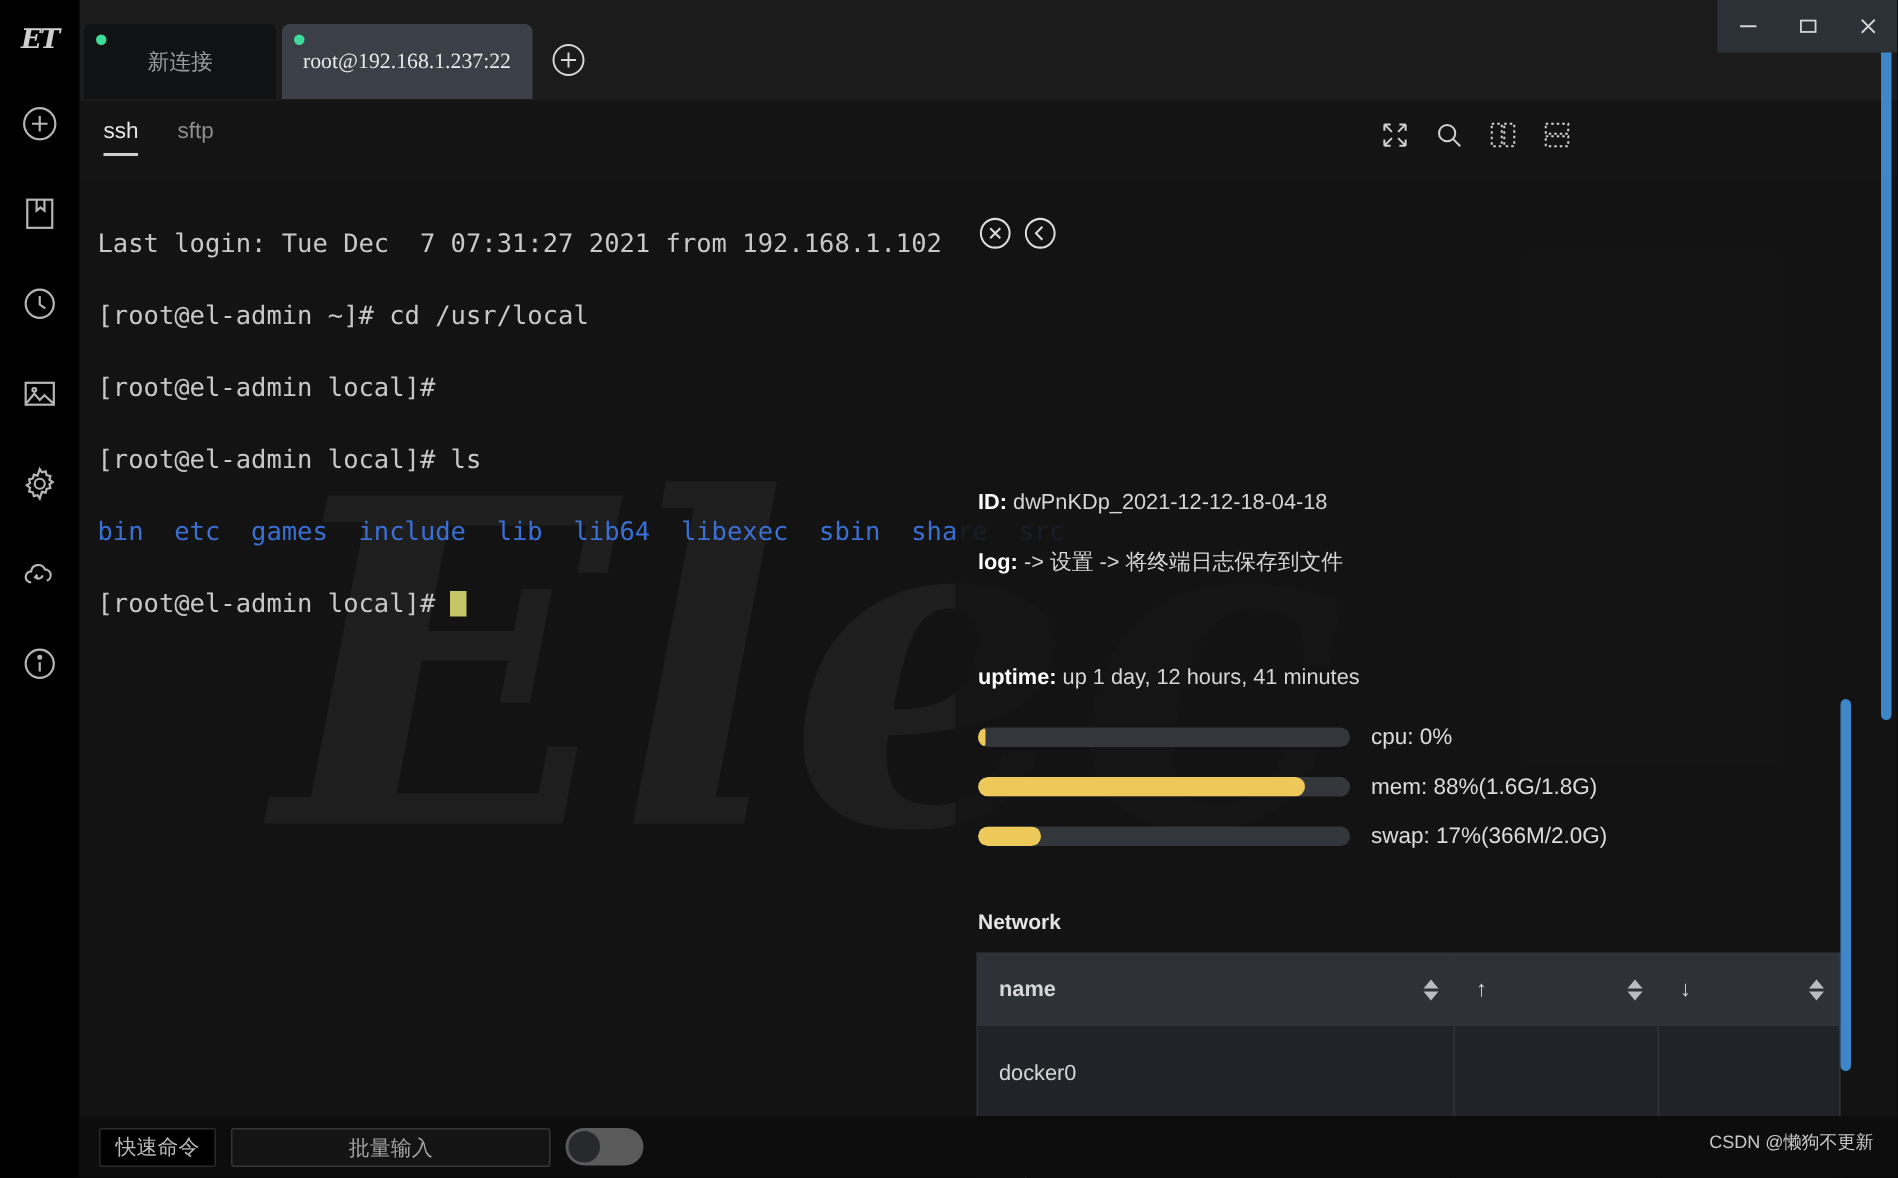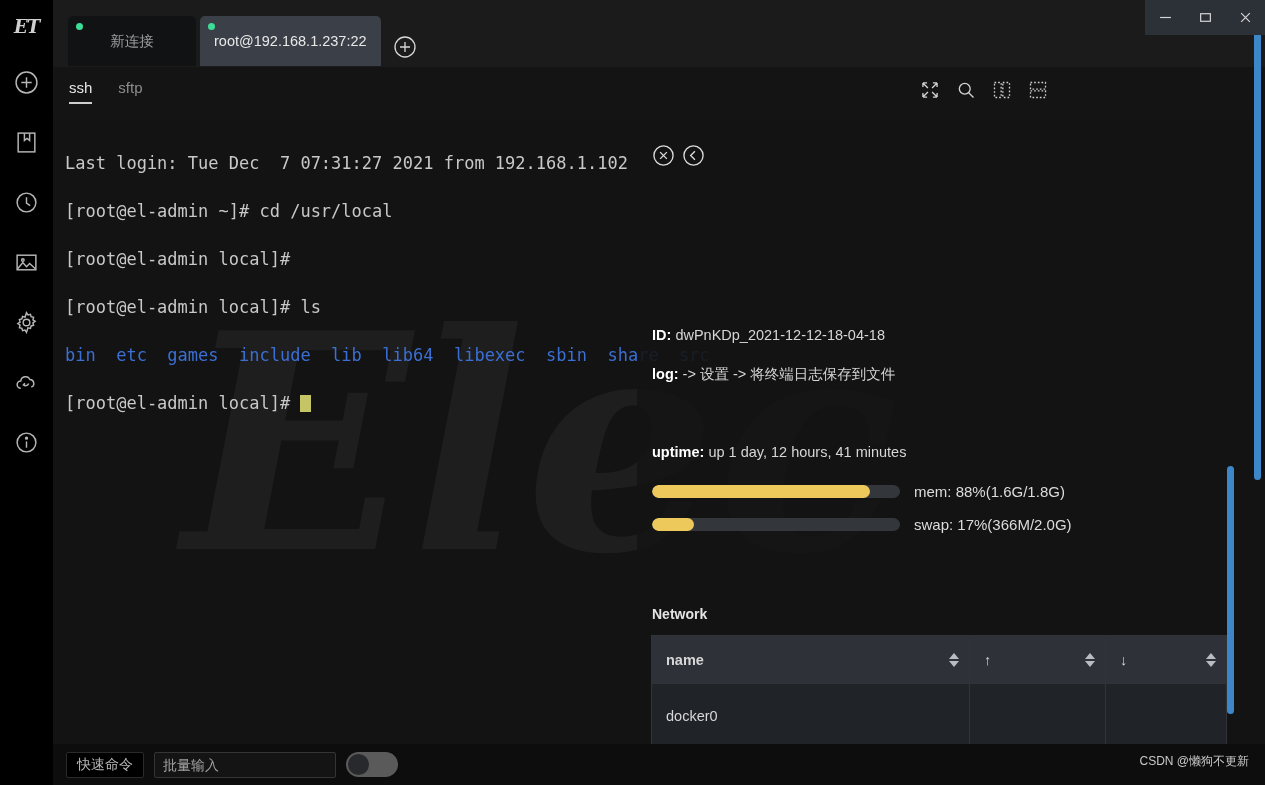"新连接" #tabs { align-items: center -> flex-start; font-family: none -> Liberation Serif, serif; left: 15px -> 3px }
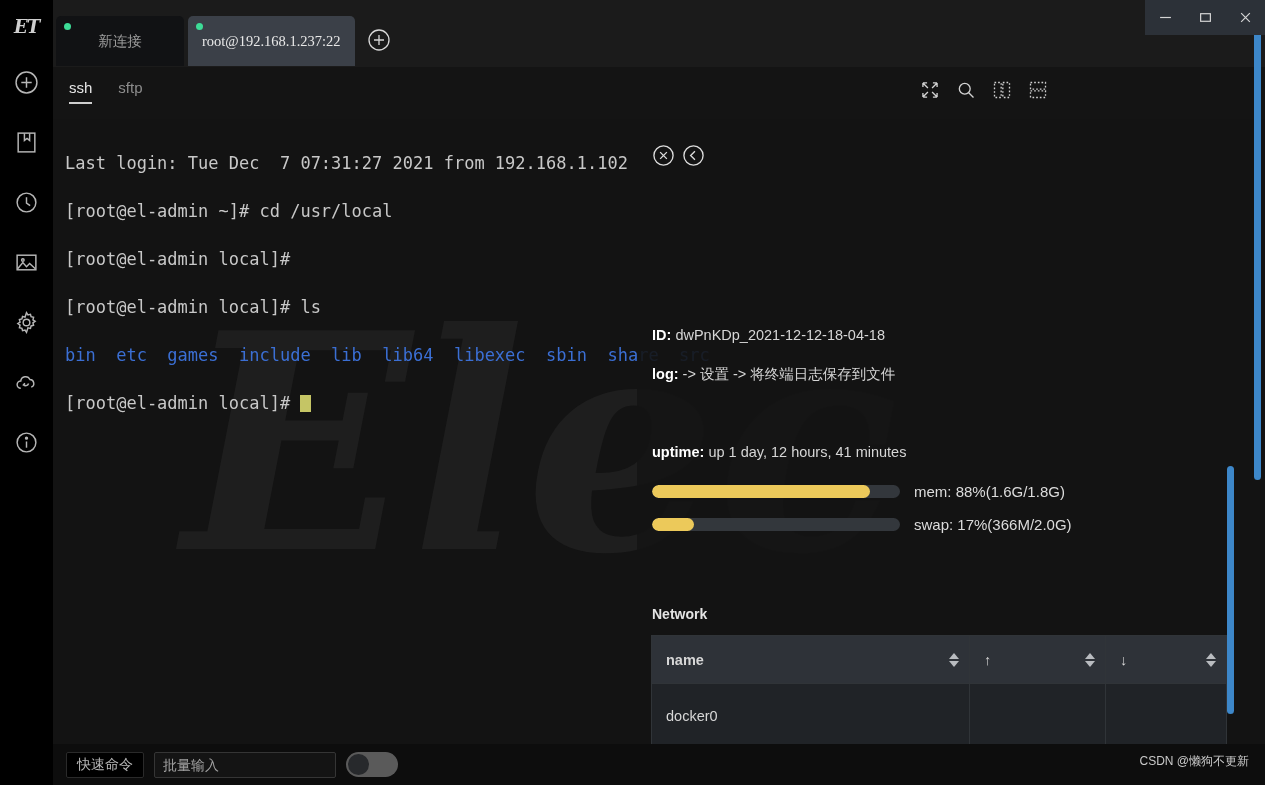"cpu: 0%" div.meter { html: none -> <div> <div> <i></i> </div> <div>cpu: 0%</div> </div> }
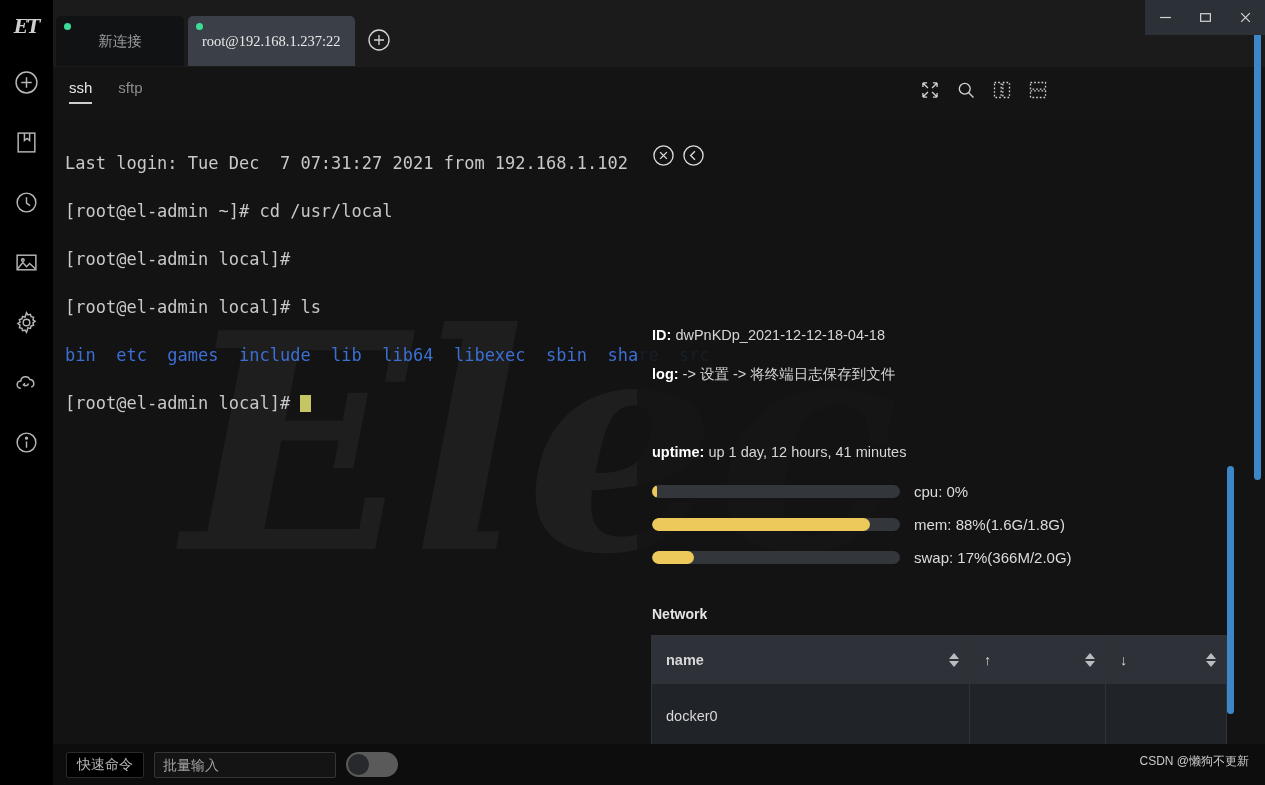"批量输入" #batchinput { text-align: none -> center; width: 182px -> 213px }
